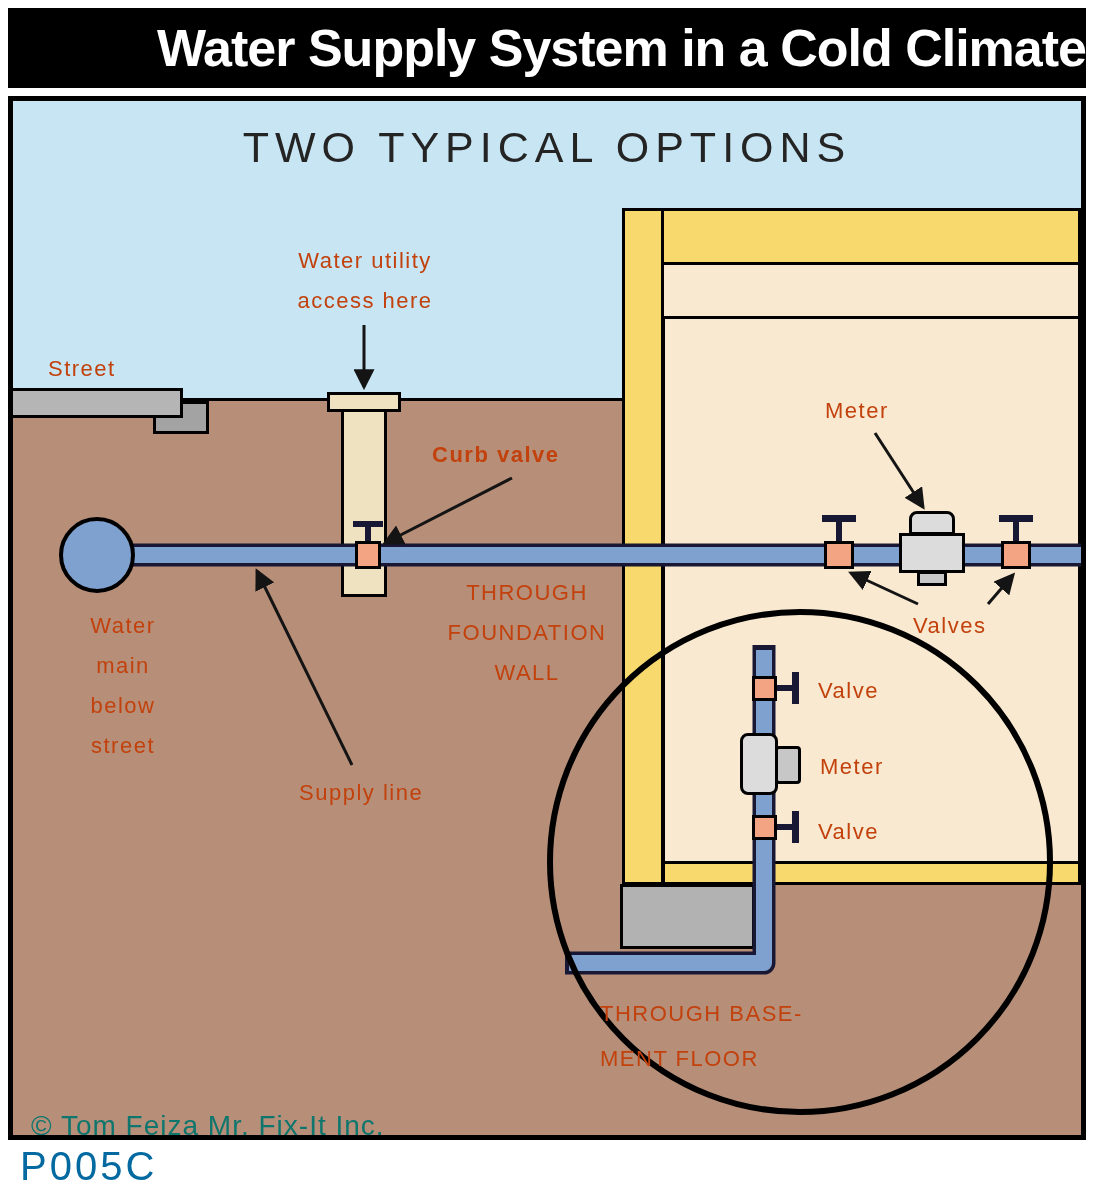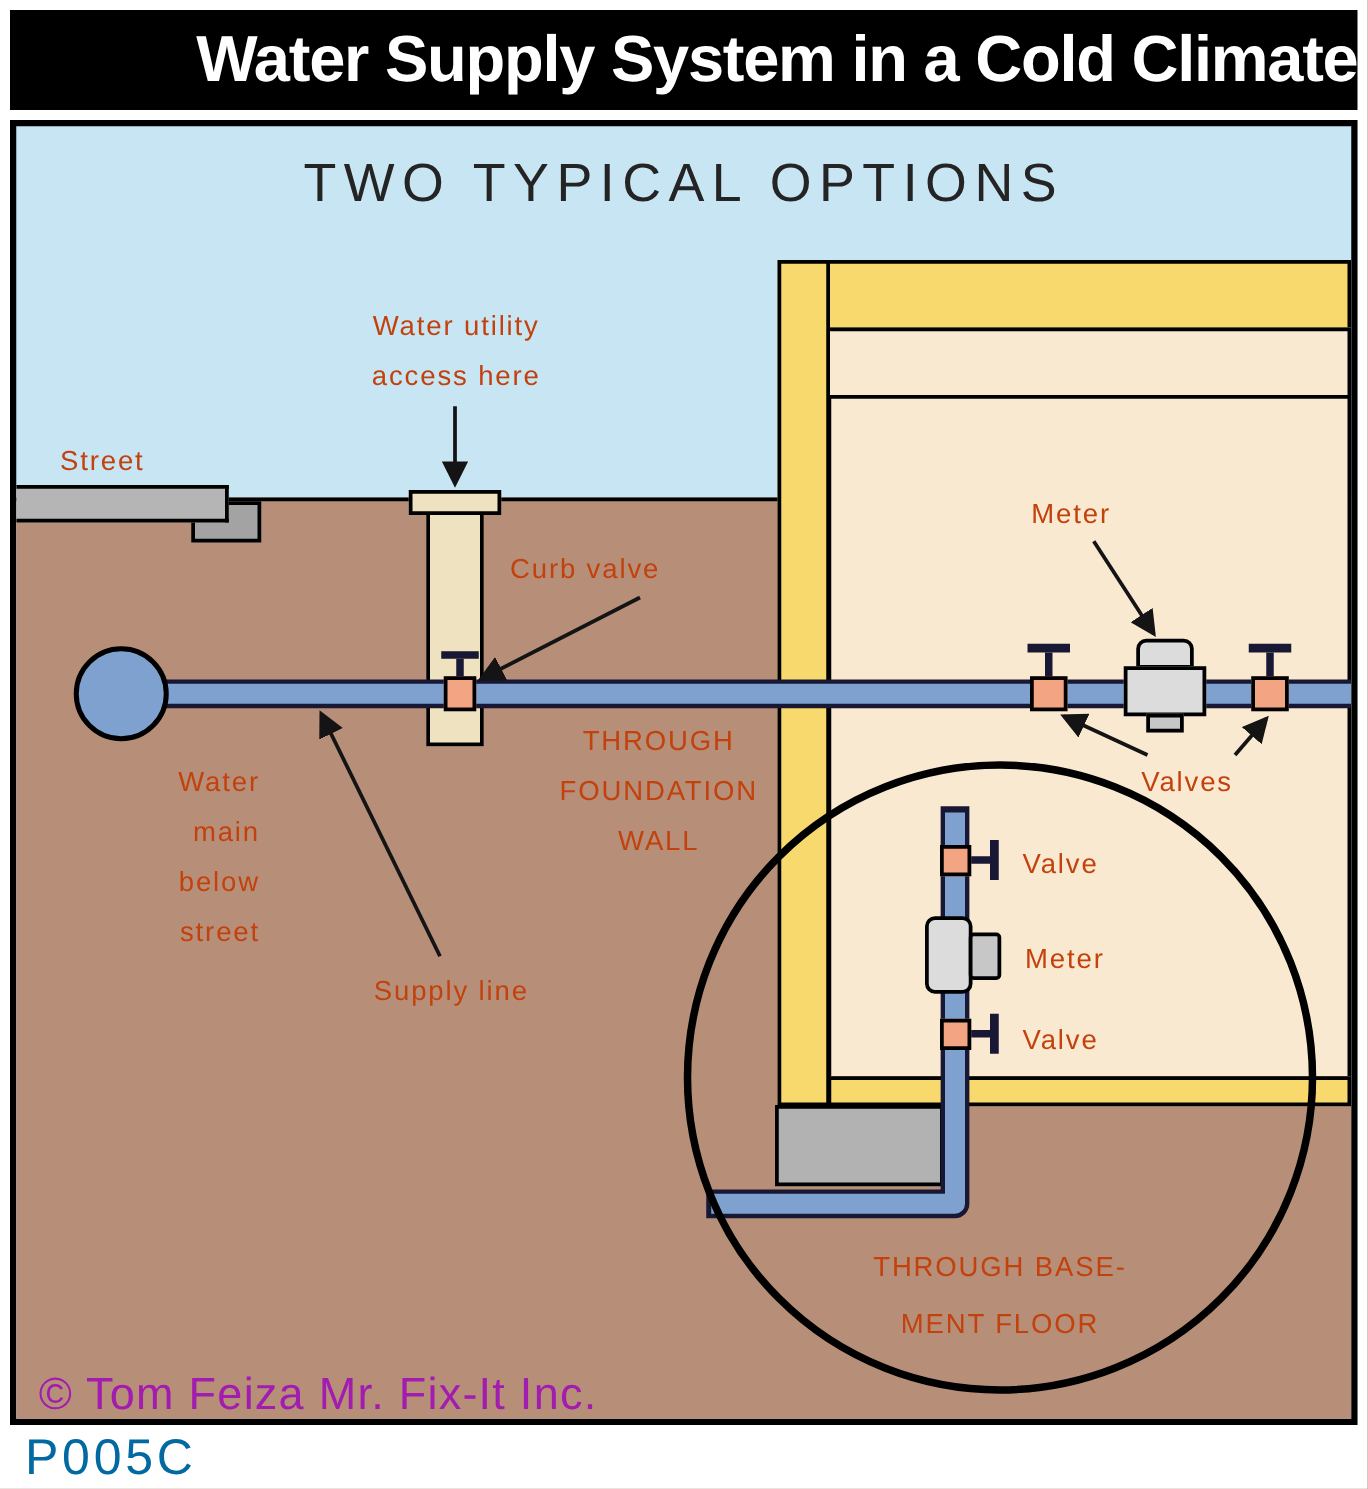"Curb valve" div.lbl { font-weight: none -> bold; left: 395px -> 419px }
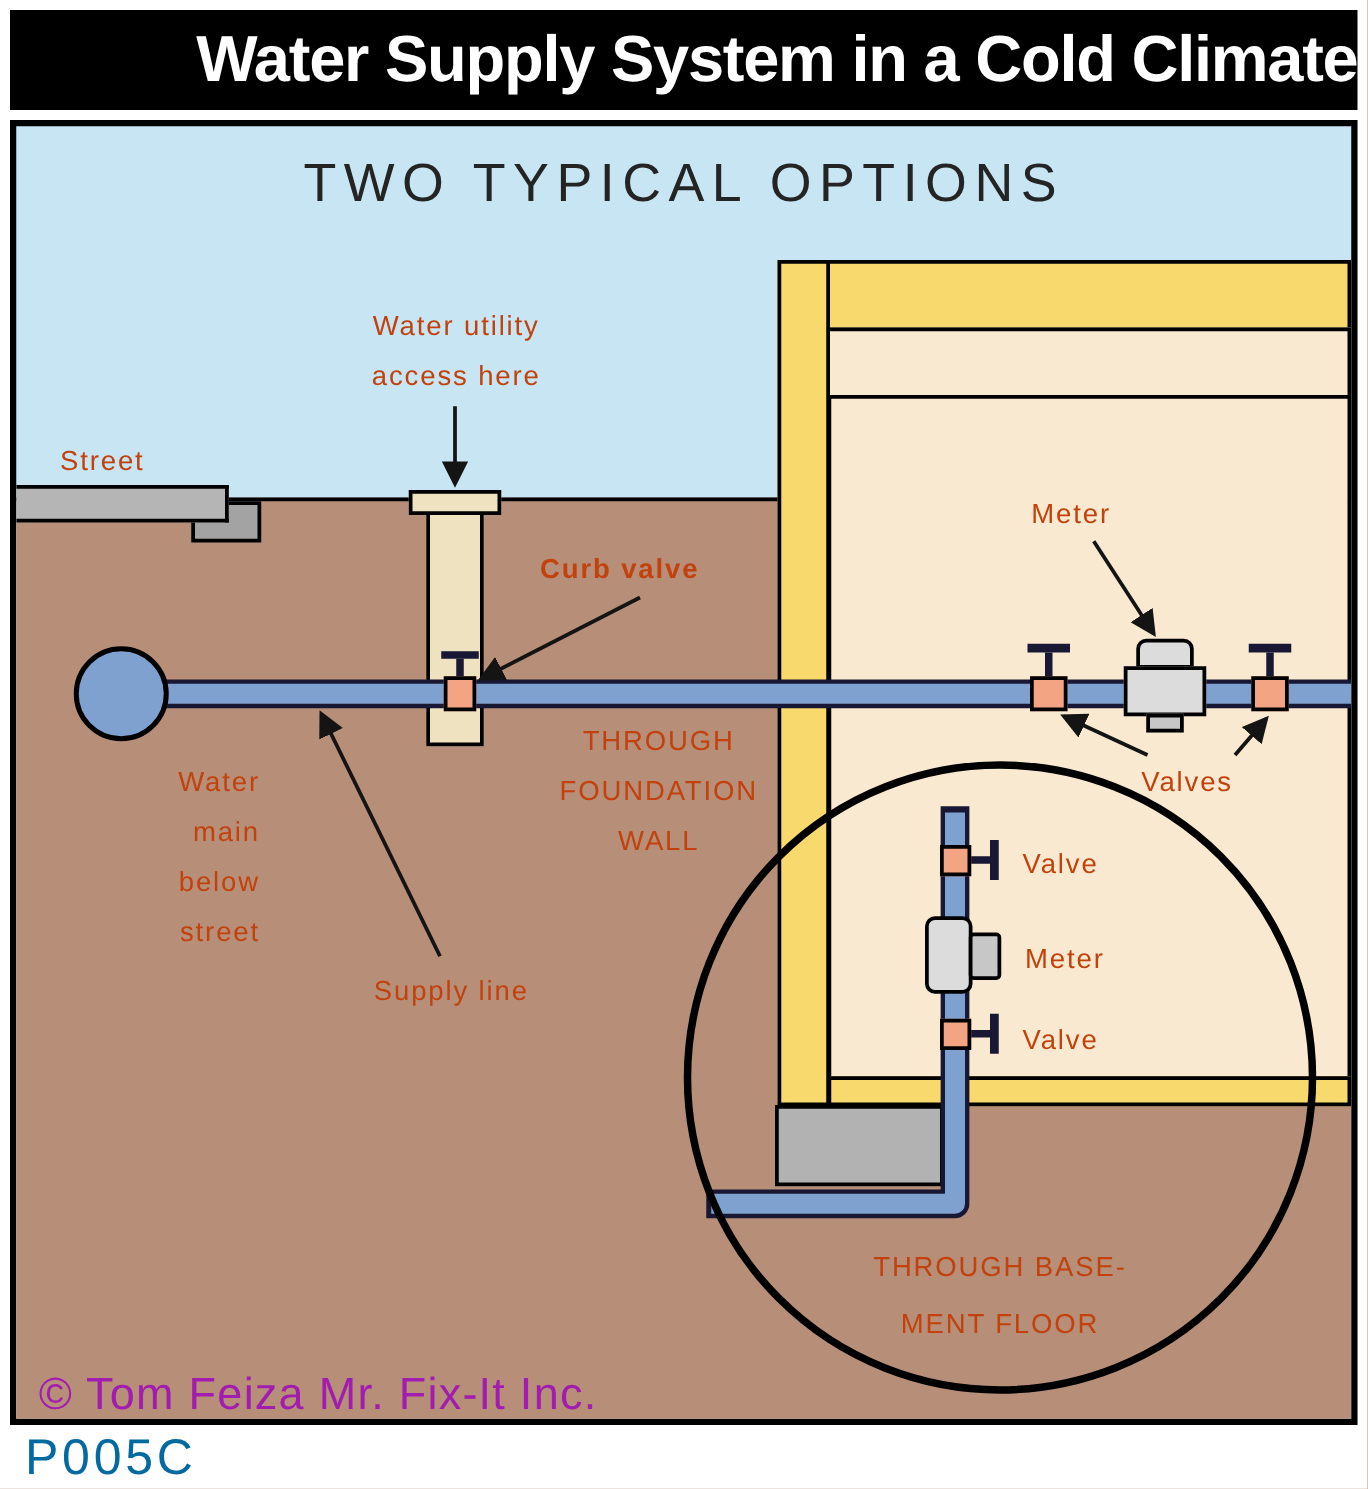"Water" div.lbl { text-align: right -> center }
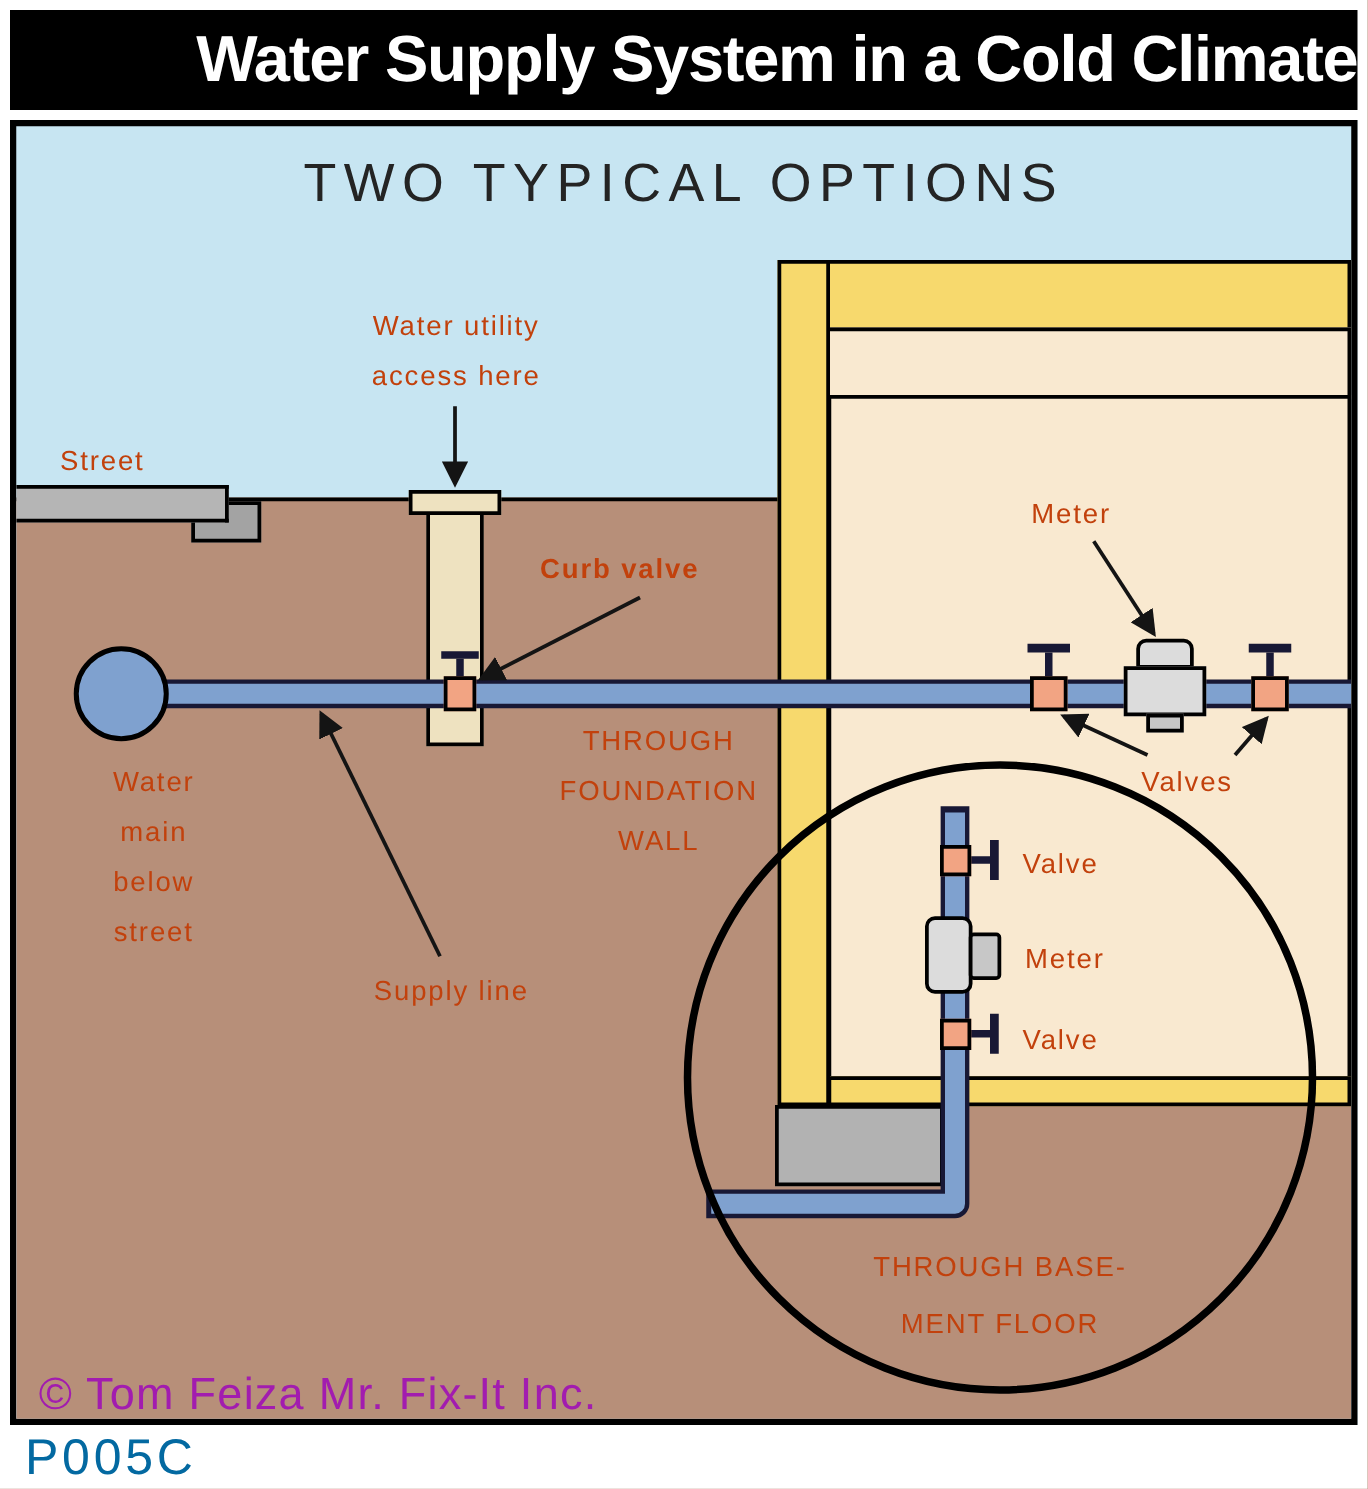"THROUGH BASE-" div.lbl { text-align: center -> left }
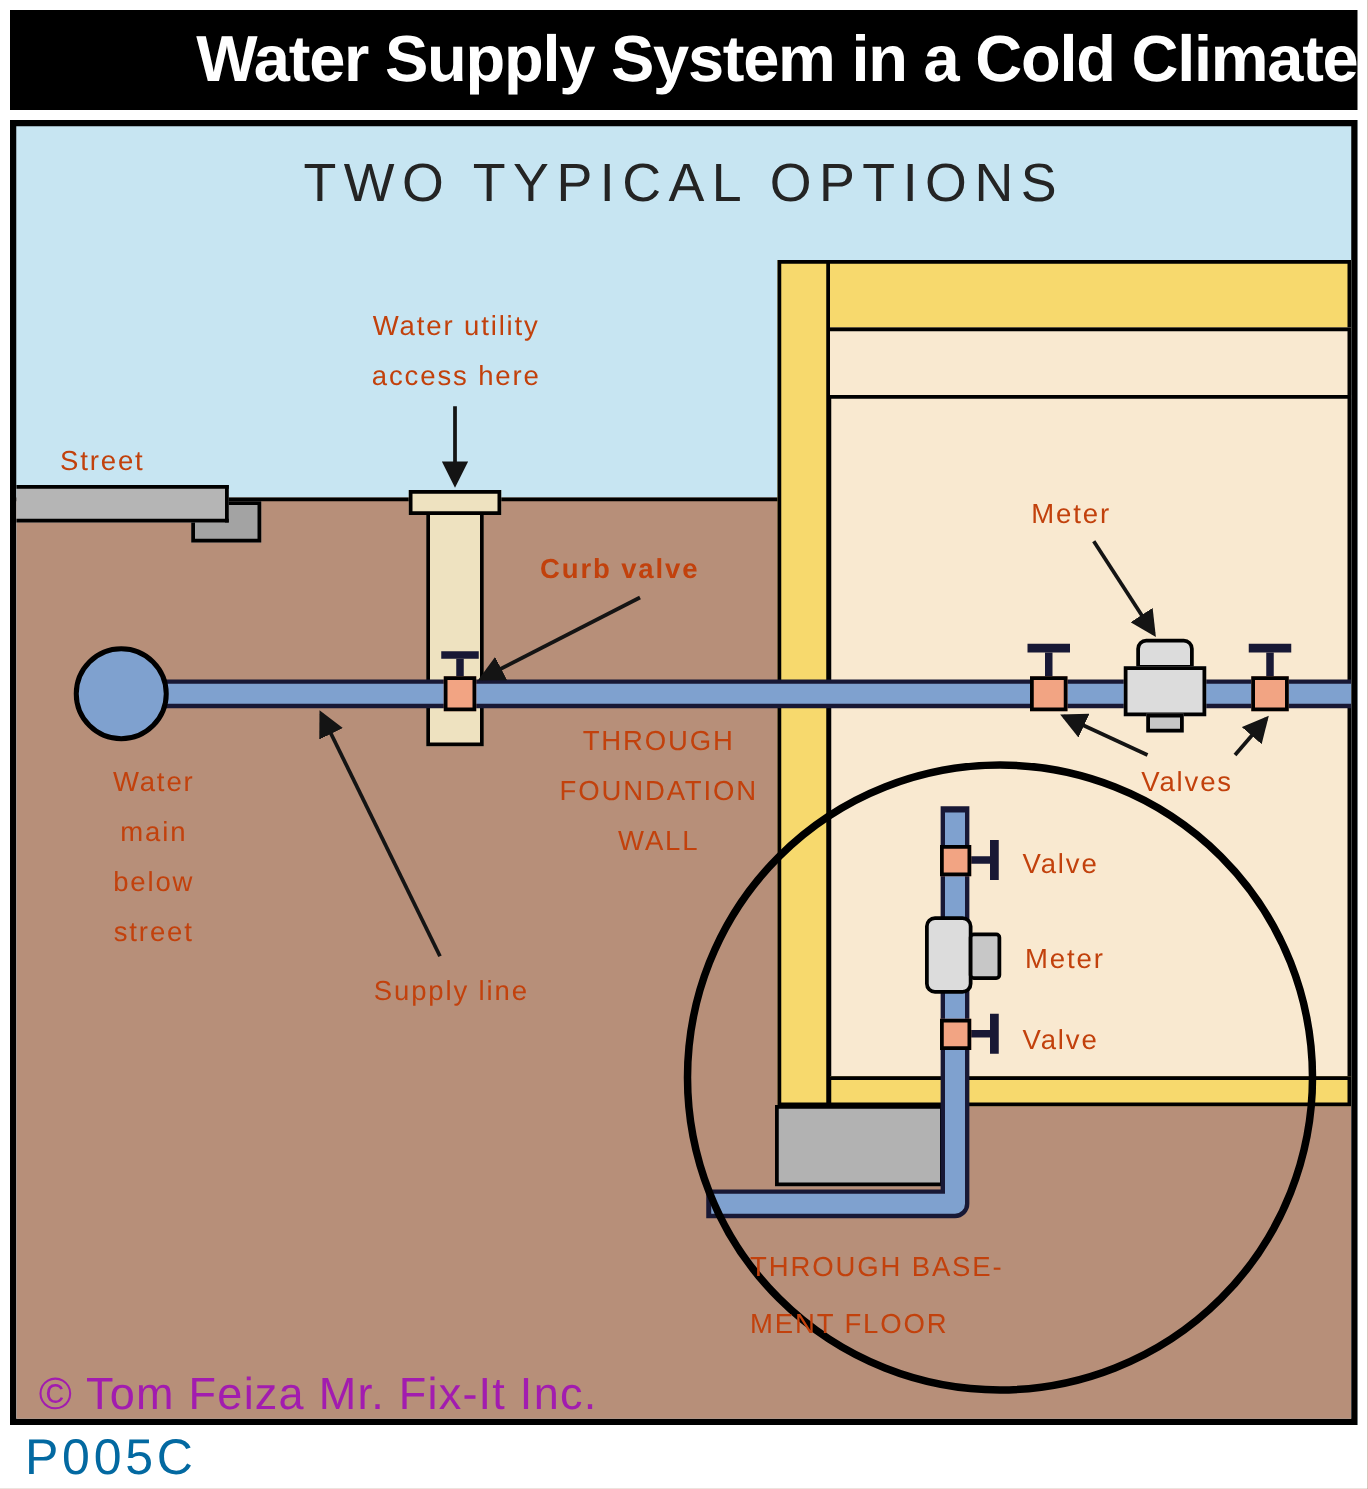"© Tom Feiza Mr. Fix-It" .copyright { color: #a21caf -> #0f766e; font-size: 36px -> 28px; margin-top: none -> 16px }
